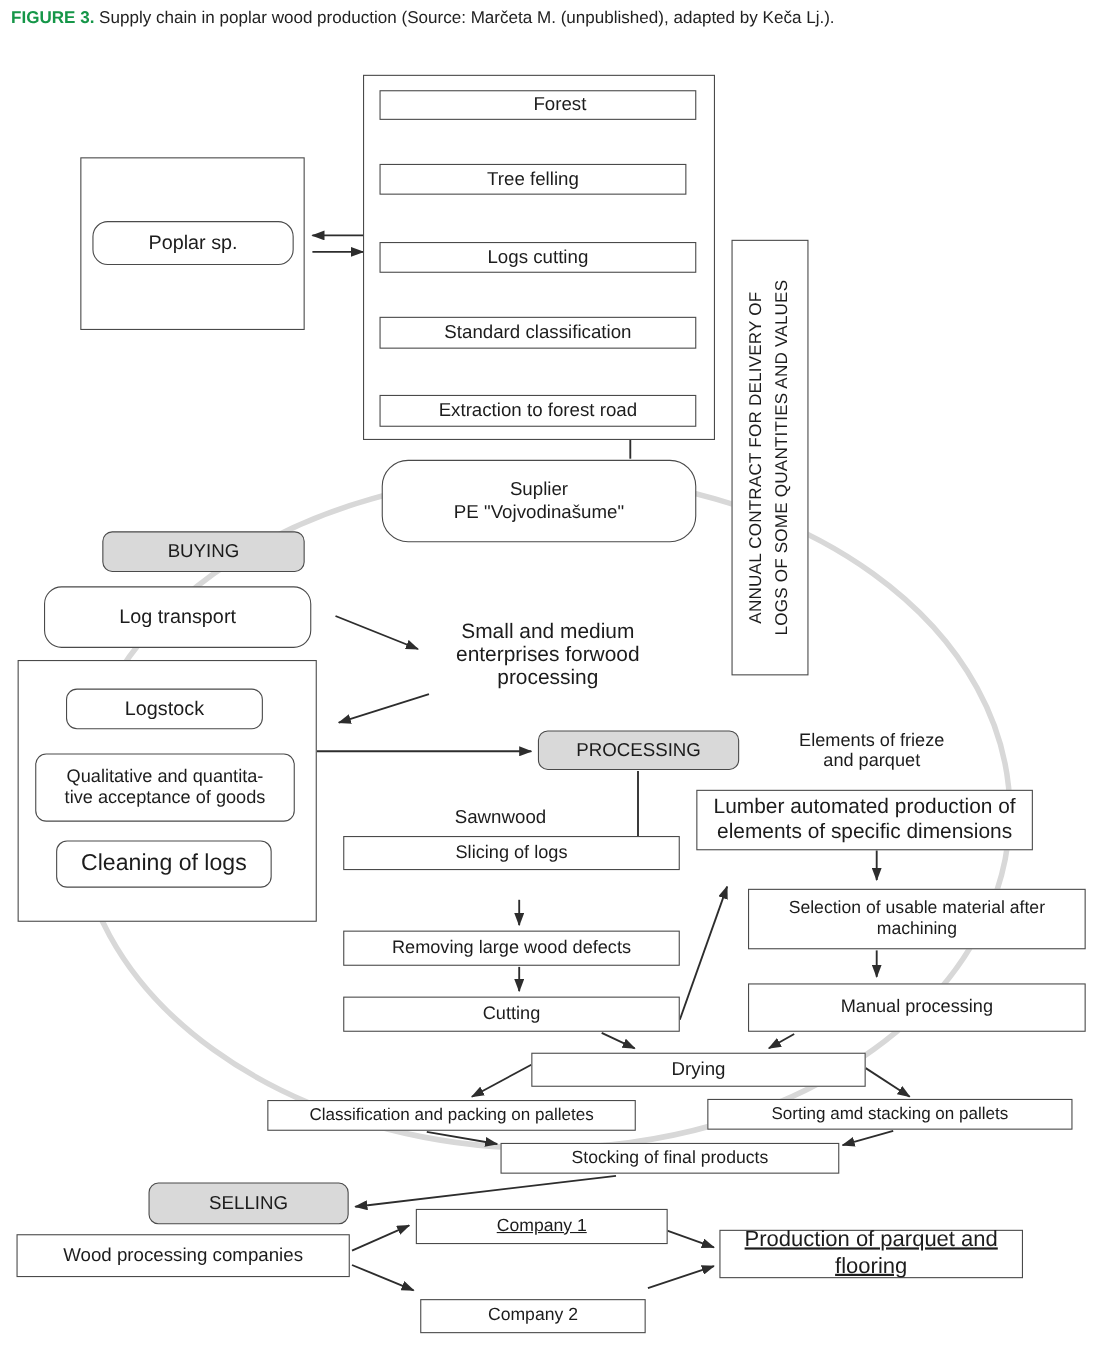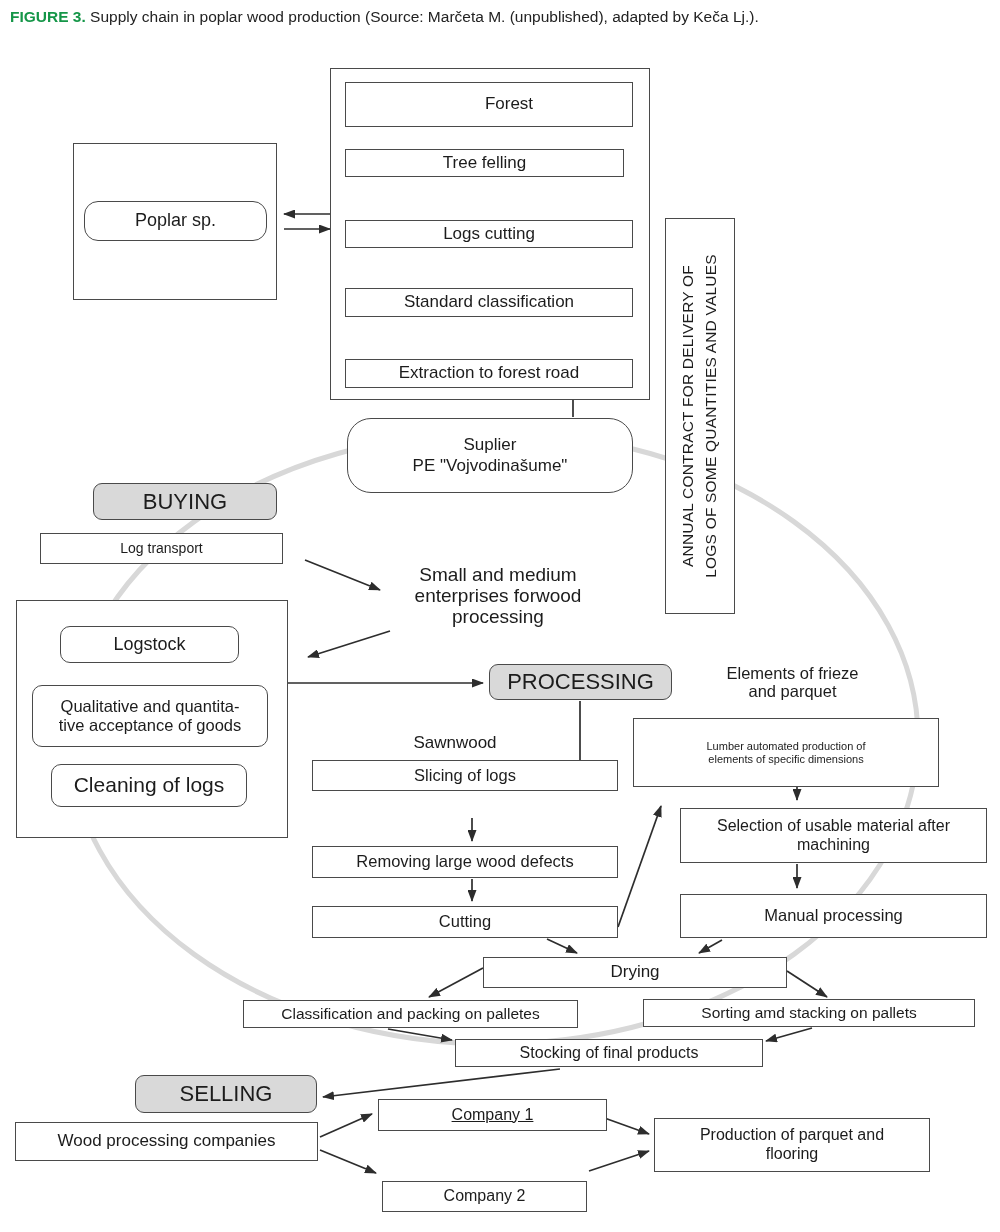"Forest" div.box { height: 45px -> 27px }
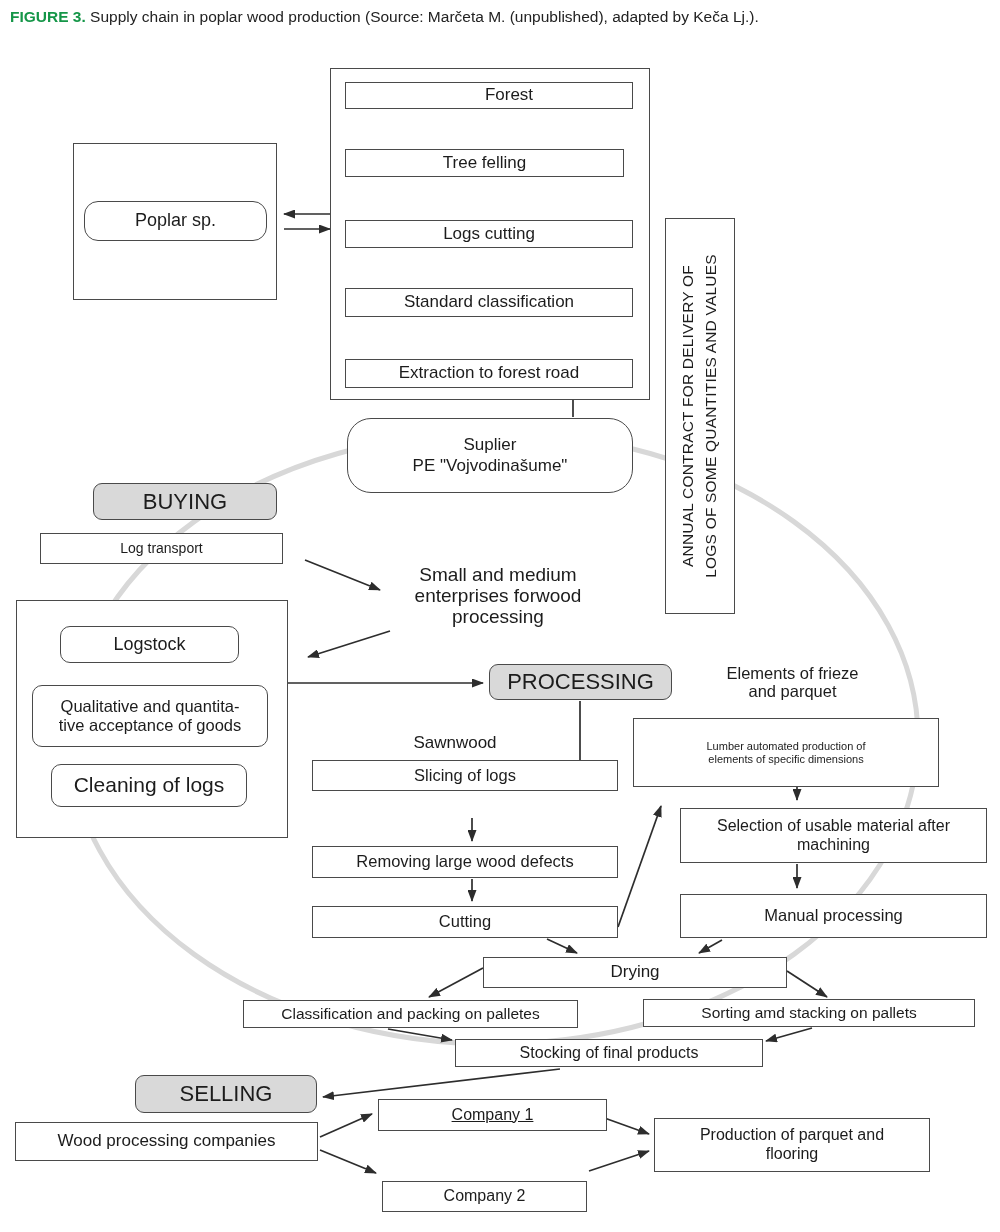"BUYING" .stage { font-size: 22px -> 17px }
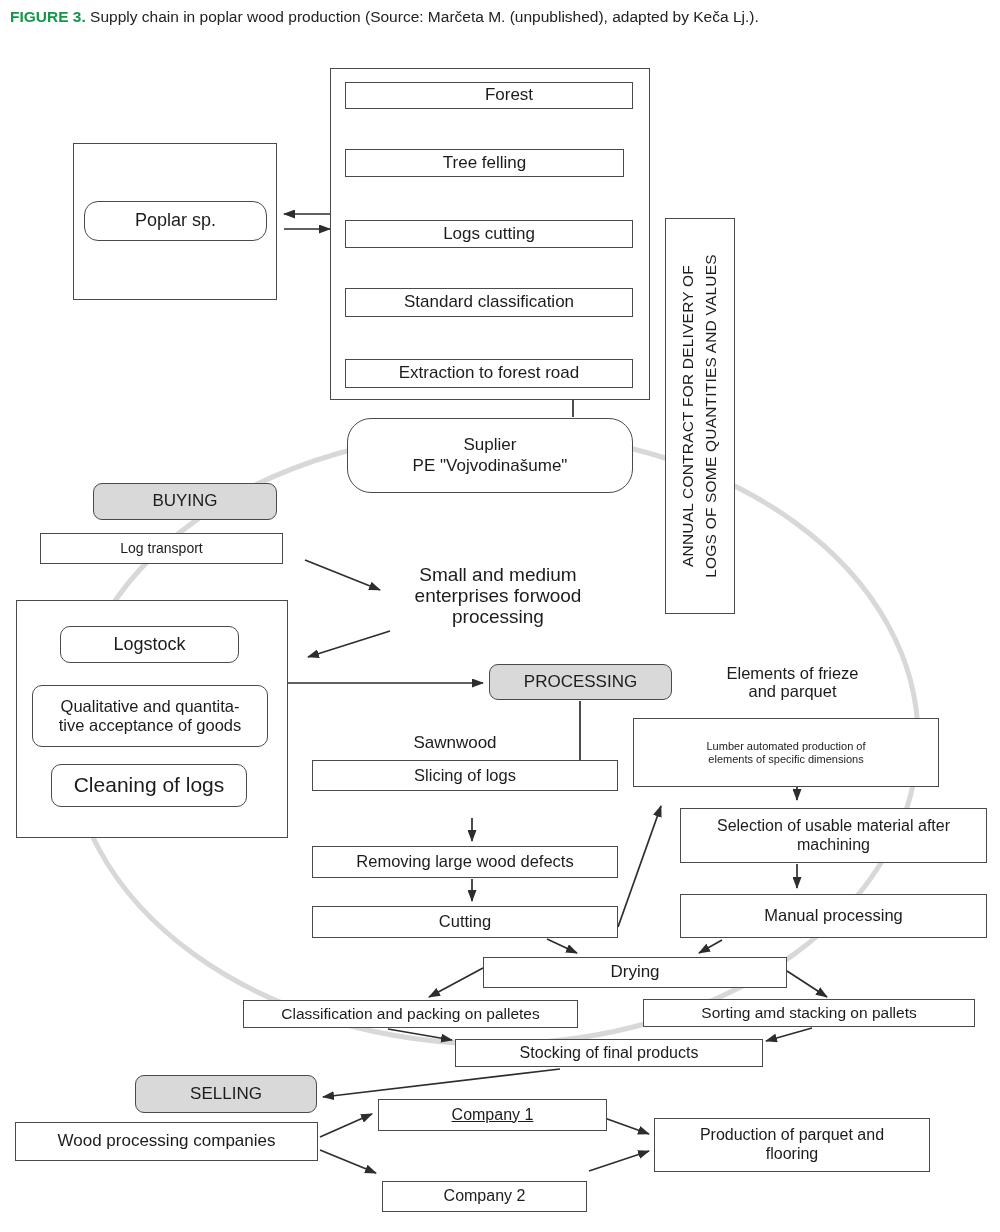"Log transport" div.box { border-radius: none -> 16px; font-size: 14px -> 18px; height: 31px -> 56px }
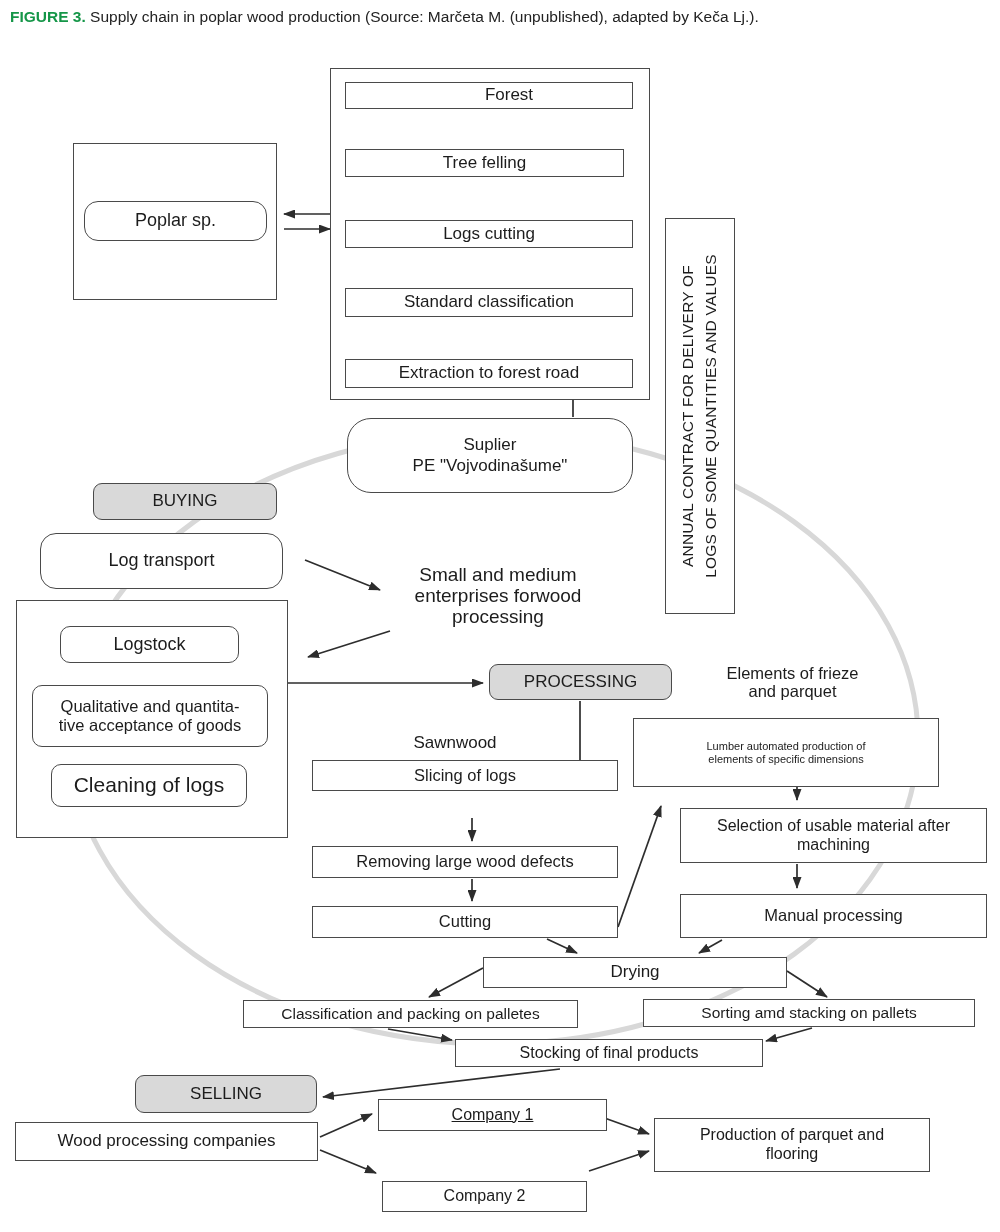"Lumber automated production of" div.box { font-size: 11px -> 19px; height: 69px -> 55px }
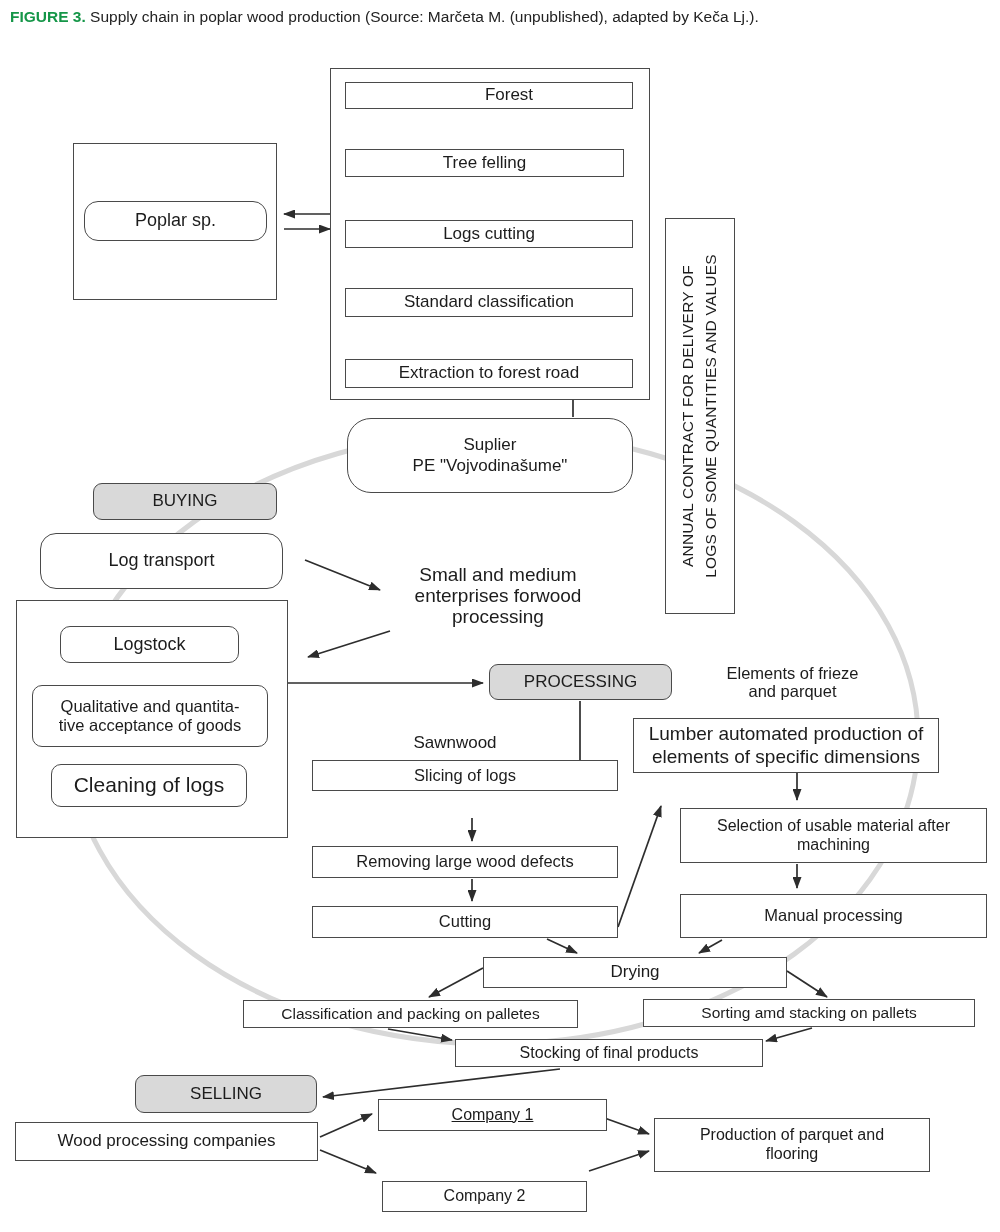"Production of parquet and" div.box { font-size: 16px -> 20px; height: 54px -> 44px; text-decoration: none -> underline }
